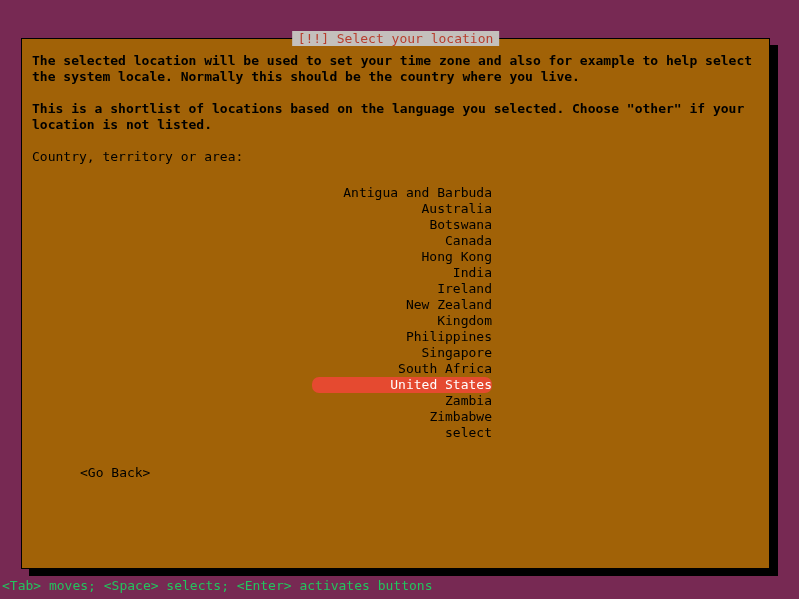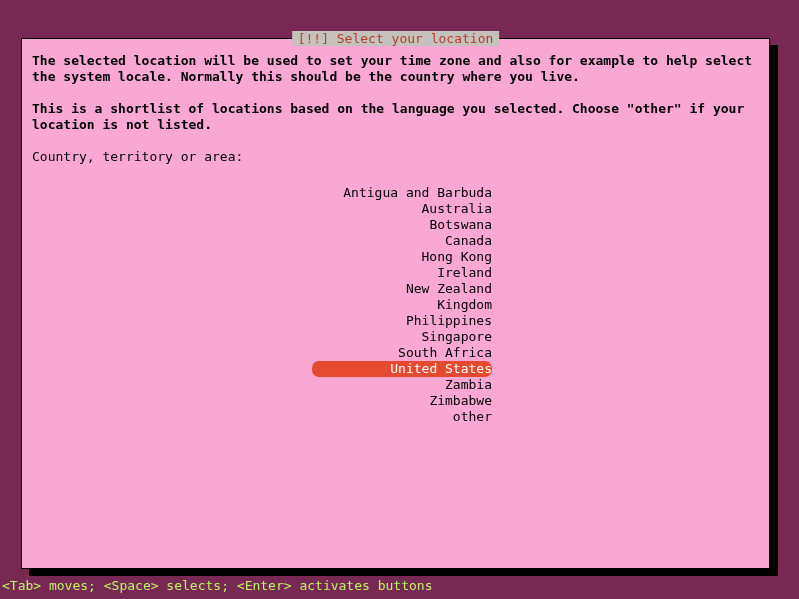"[!!] Select your location" .dialog { background: #f9a8d4 -> #a16207 }
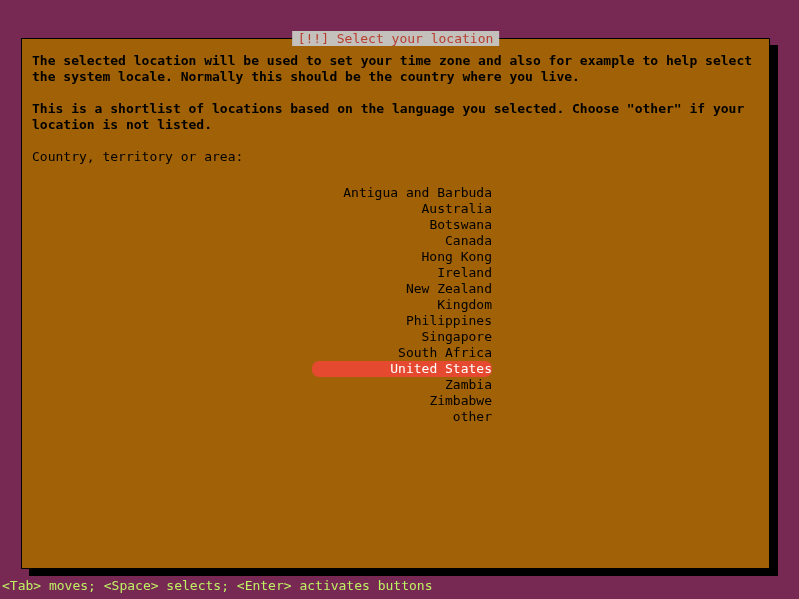"India" div.list-item { html: none -> <div>India</div> }
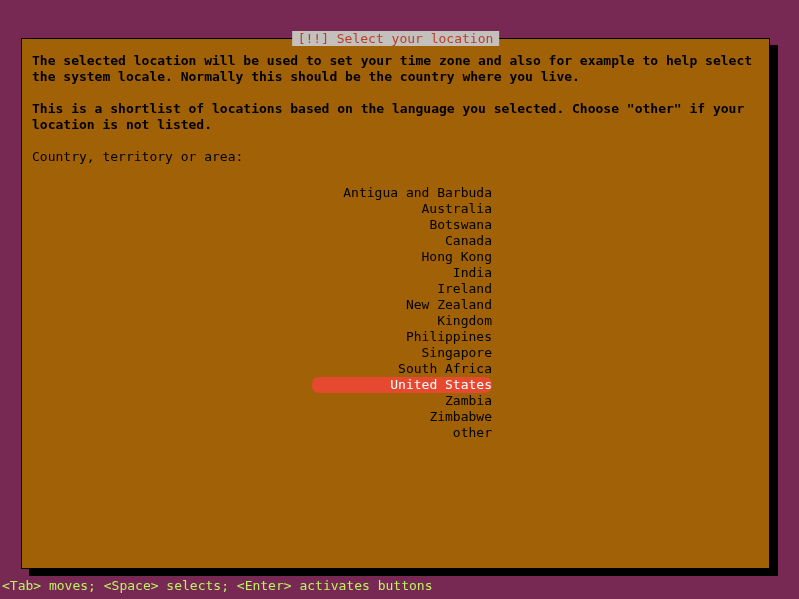"other" div.list-item { text: other -> select }
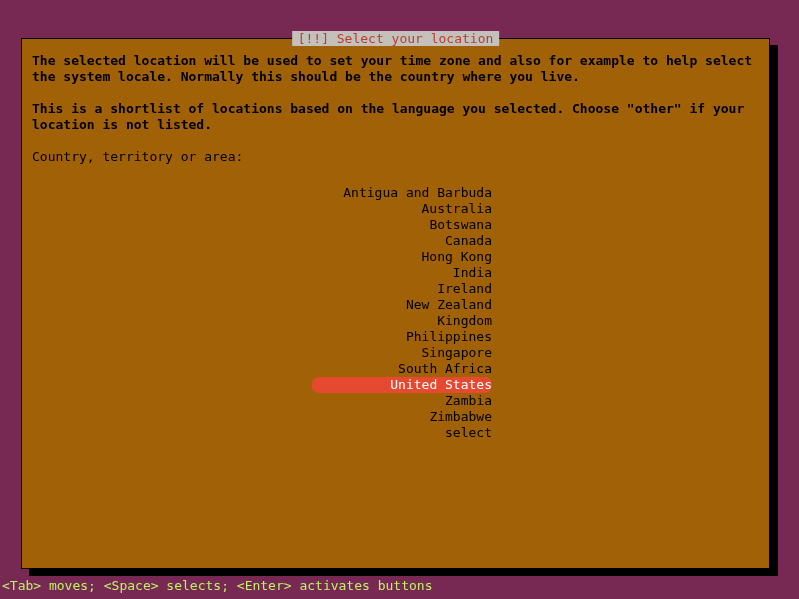"<Go Back>" div.go-back { html: none -> <div>&lt;Go Back&gt;</div> }
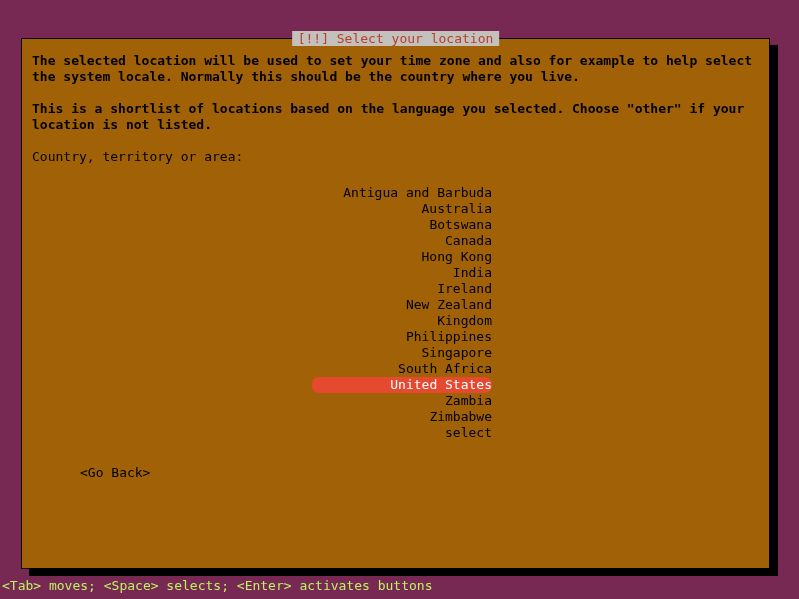"<Tab> moves; <Space> selects; <Enter>" .help-bar { color: #bef264 -> #22c55e }
